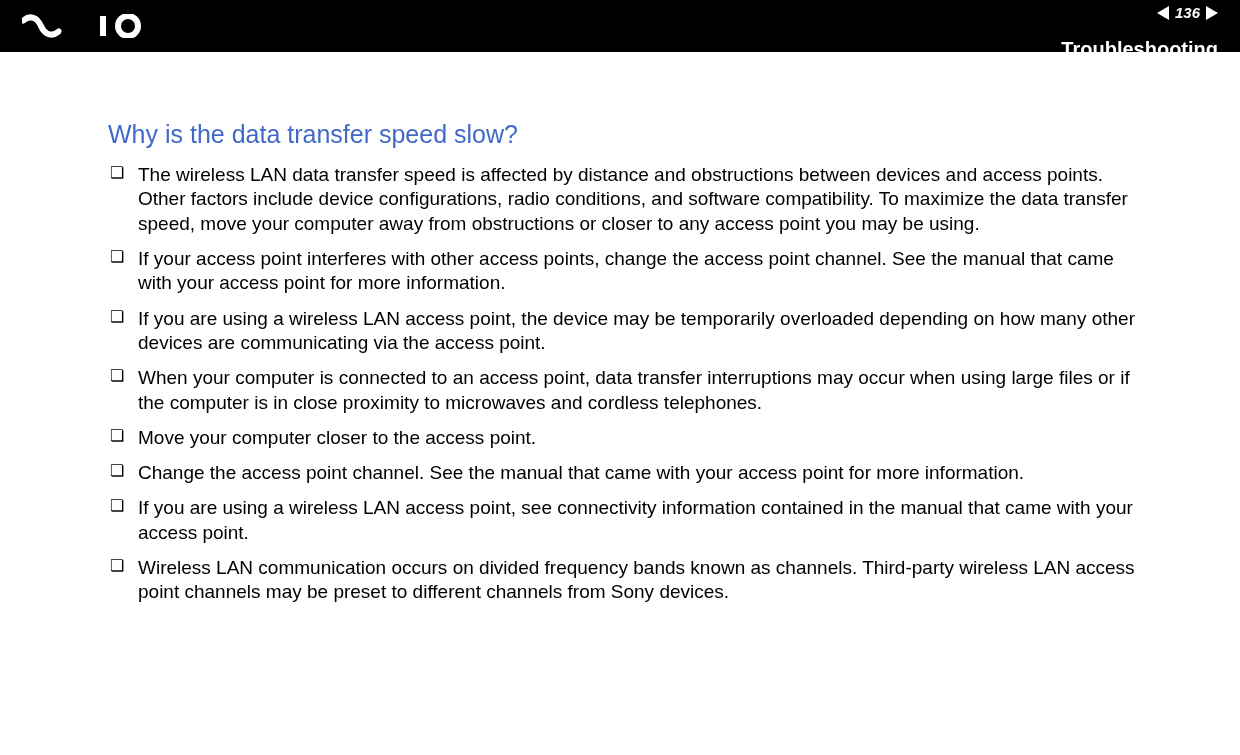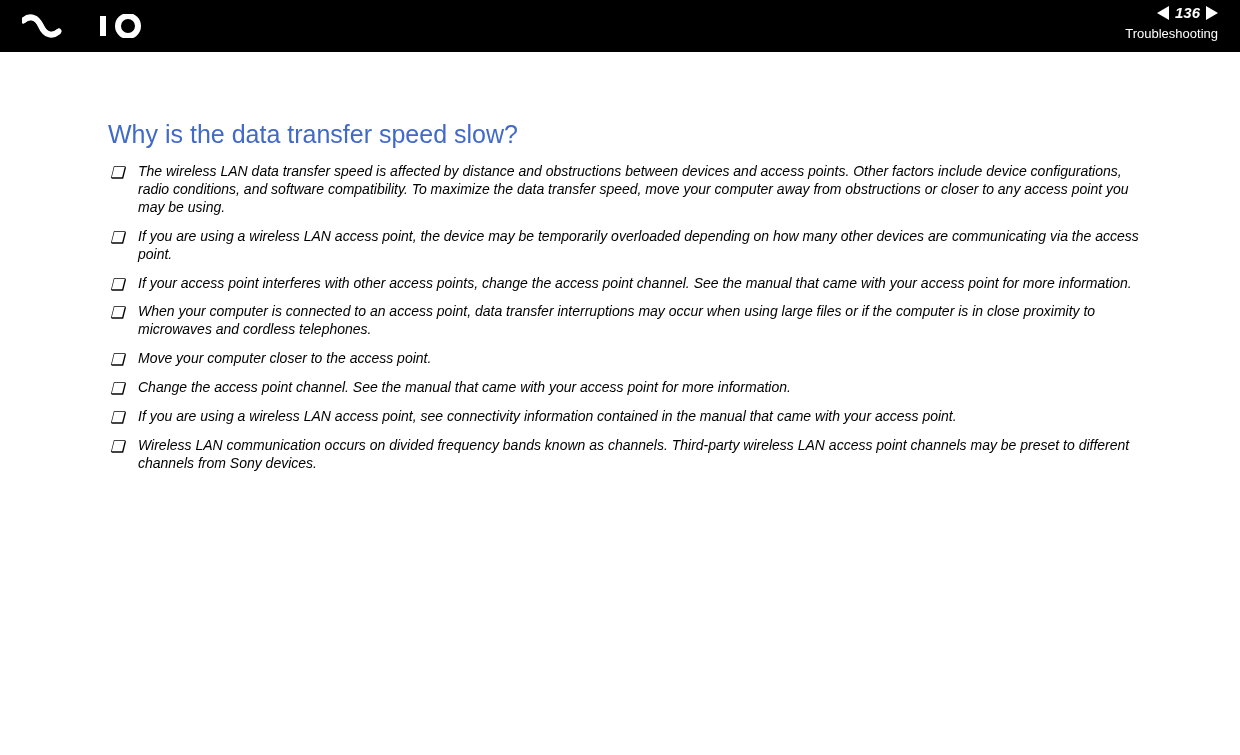"Troubleshooting" .section-name { font-size: 13px -> 20px; font-weight: normal -> bold; margin-top: 5px -> 17px }
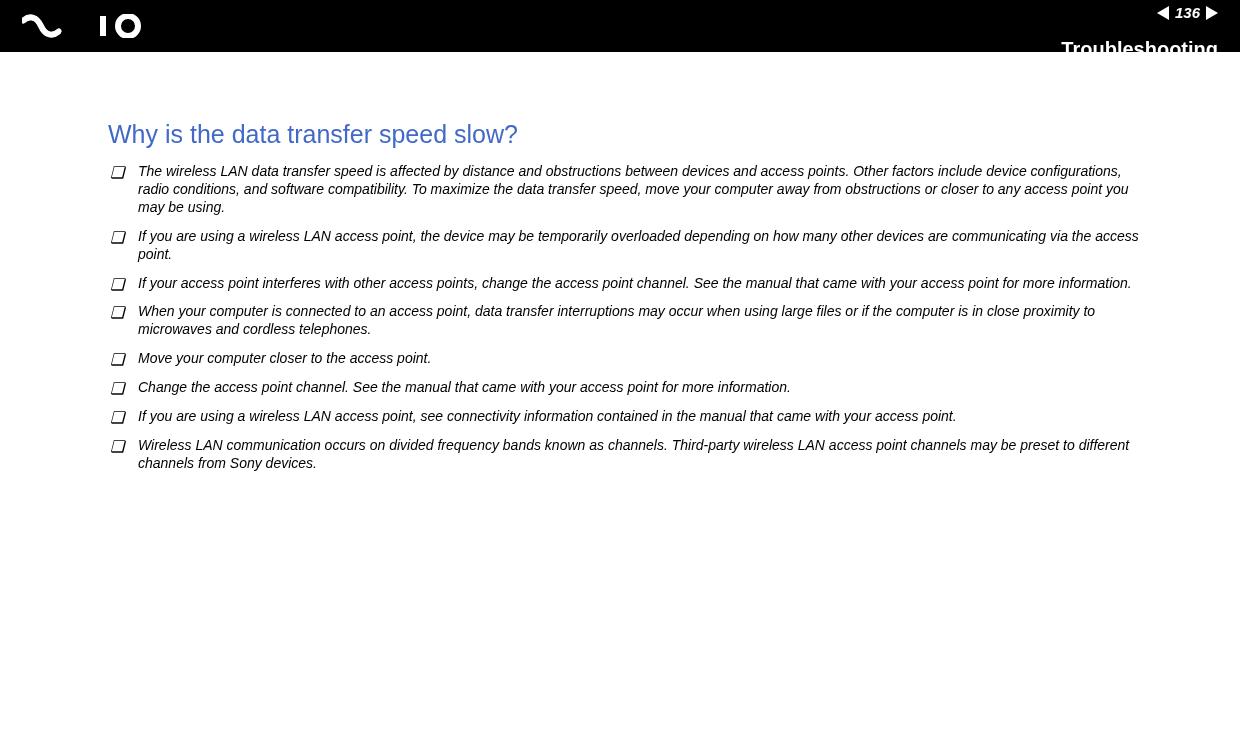"The wireless LAN data transfer" ul.bullets li { font-size: 14px -> 19px; font-style: italic -> none }
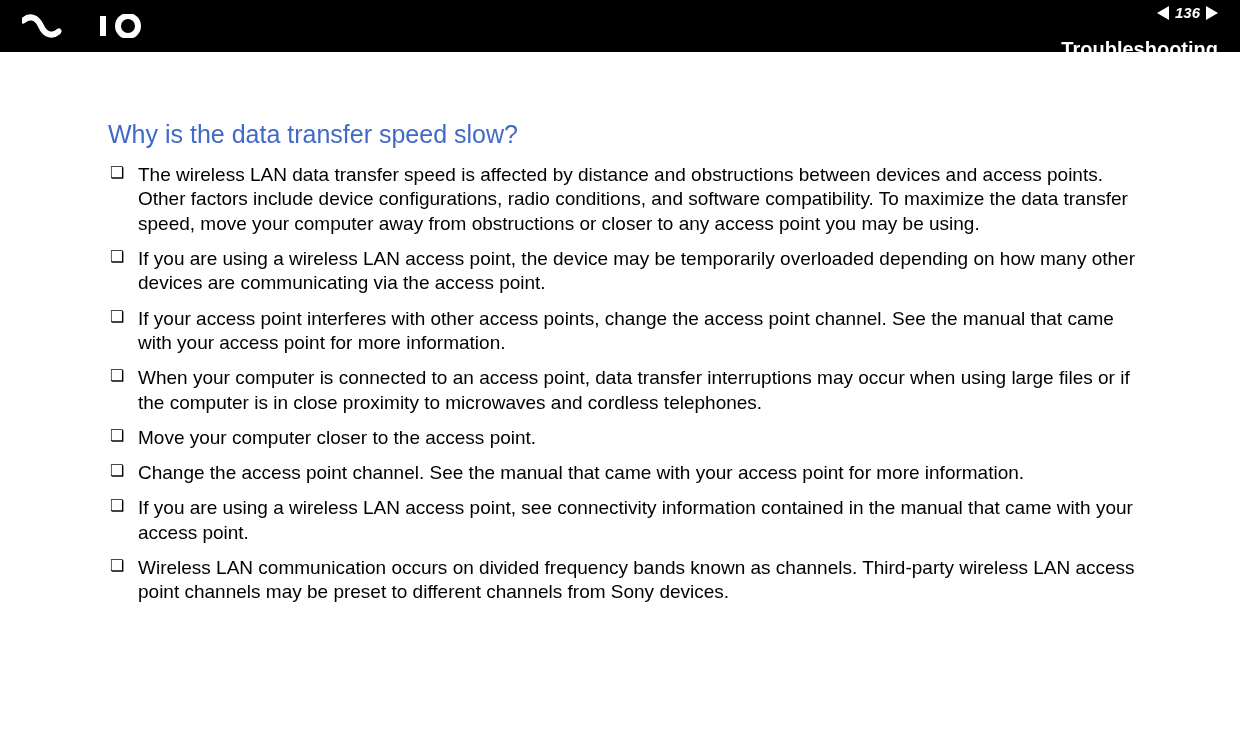"If you are using a wireless LAN access point, the" li { order: before "If your access point interferes" -> after "If your access point interferes" }
